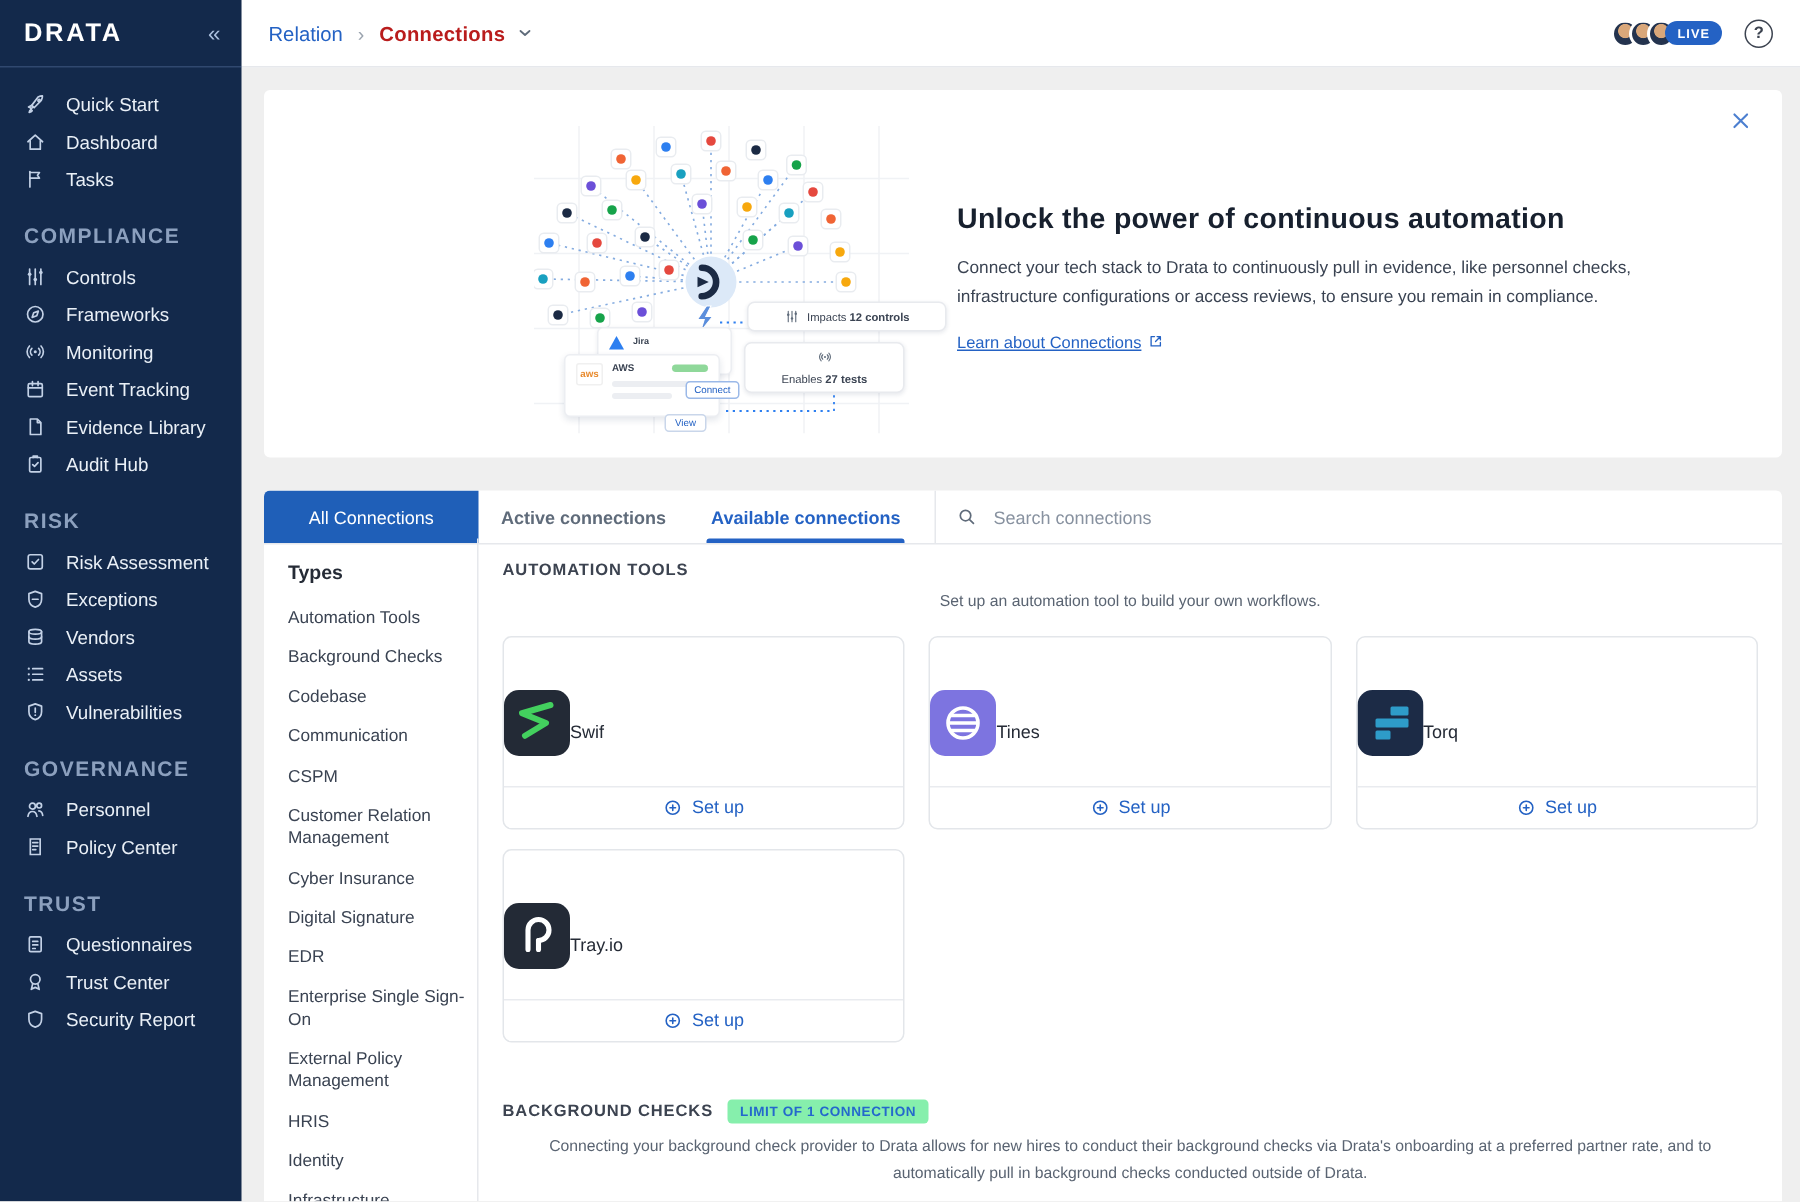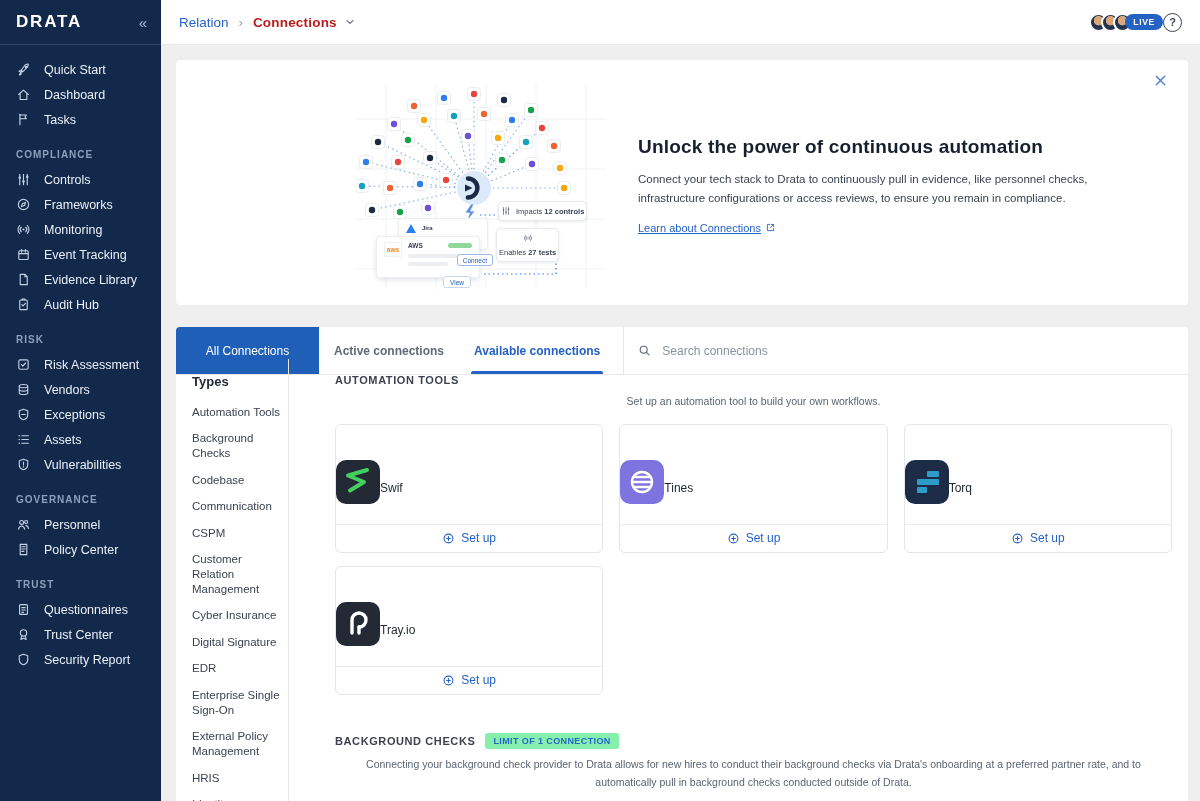"LIVE" .topbar-right { gap: none -> 15px }
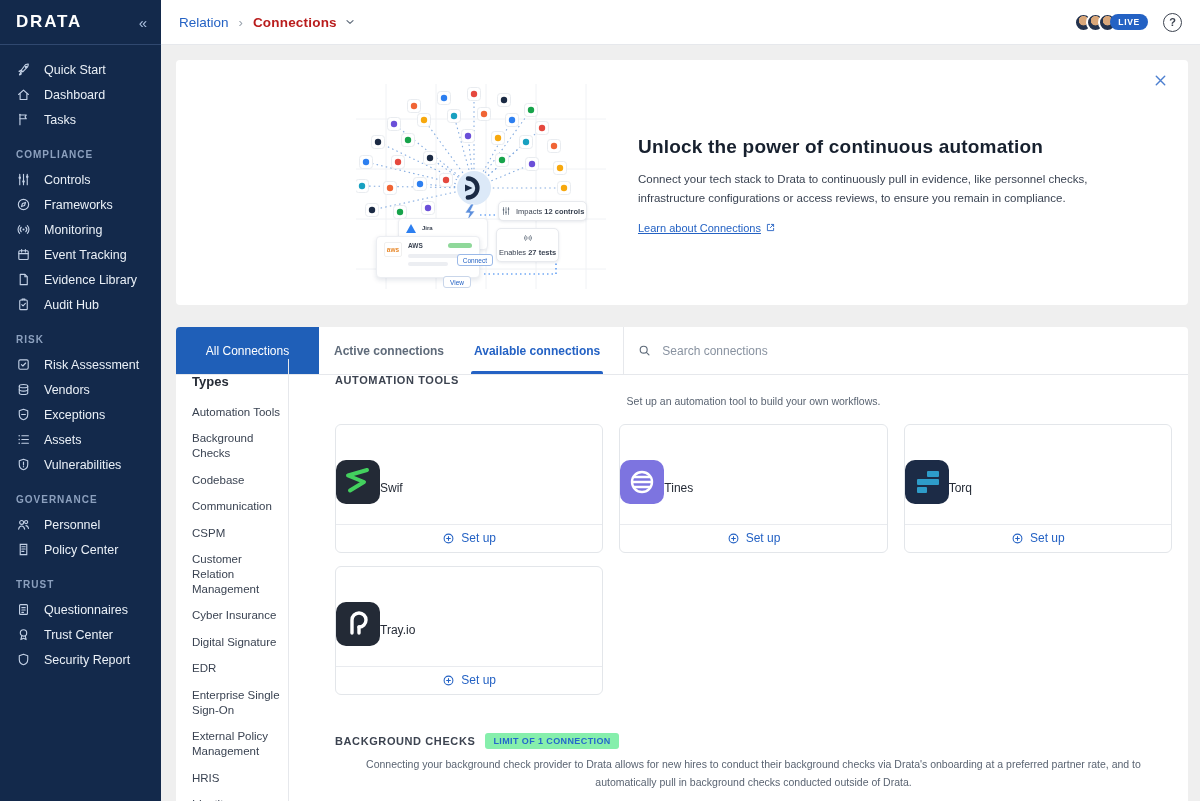"COMPLIANCE" .group-label { font-size: 10px -> 14px }
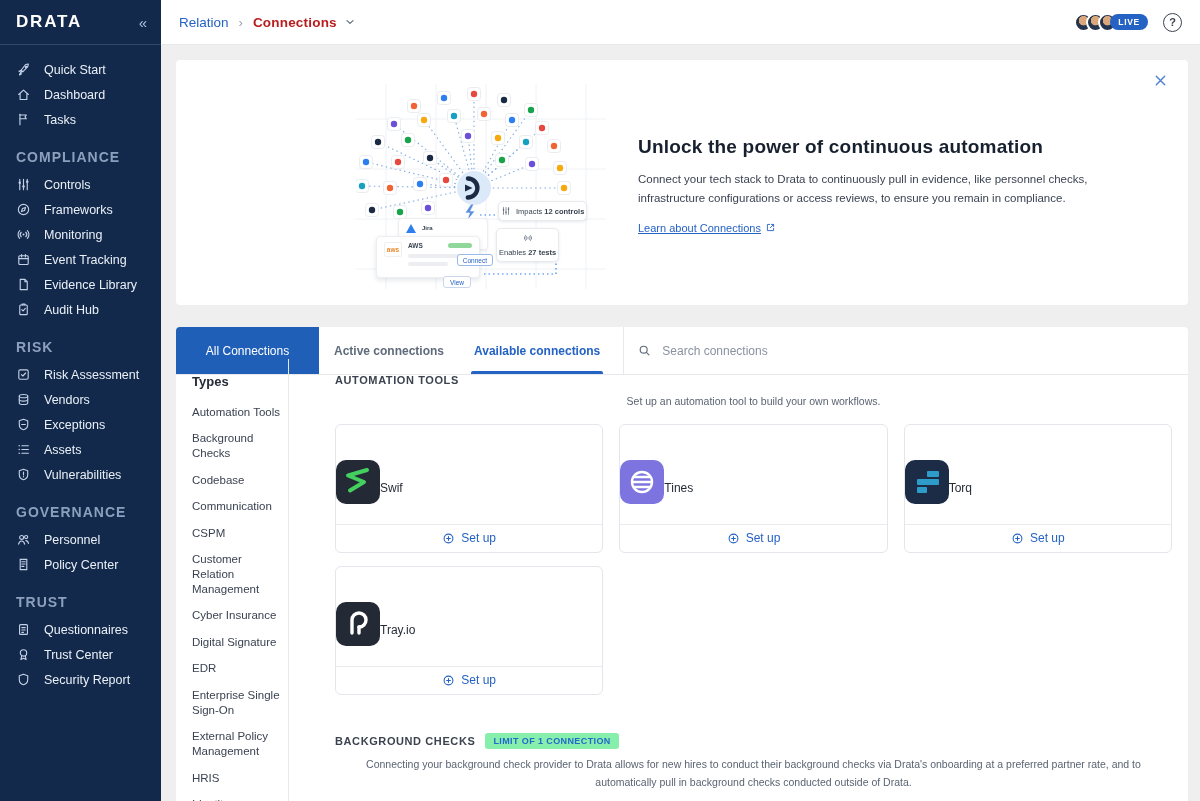"Impacts 12 controls" .pill { padding: 4px 2px -> 4px 24px }
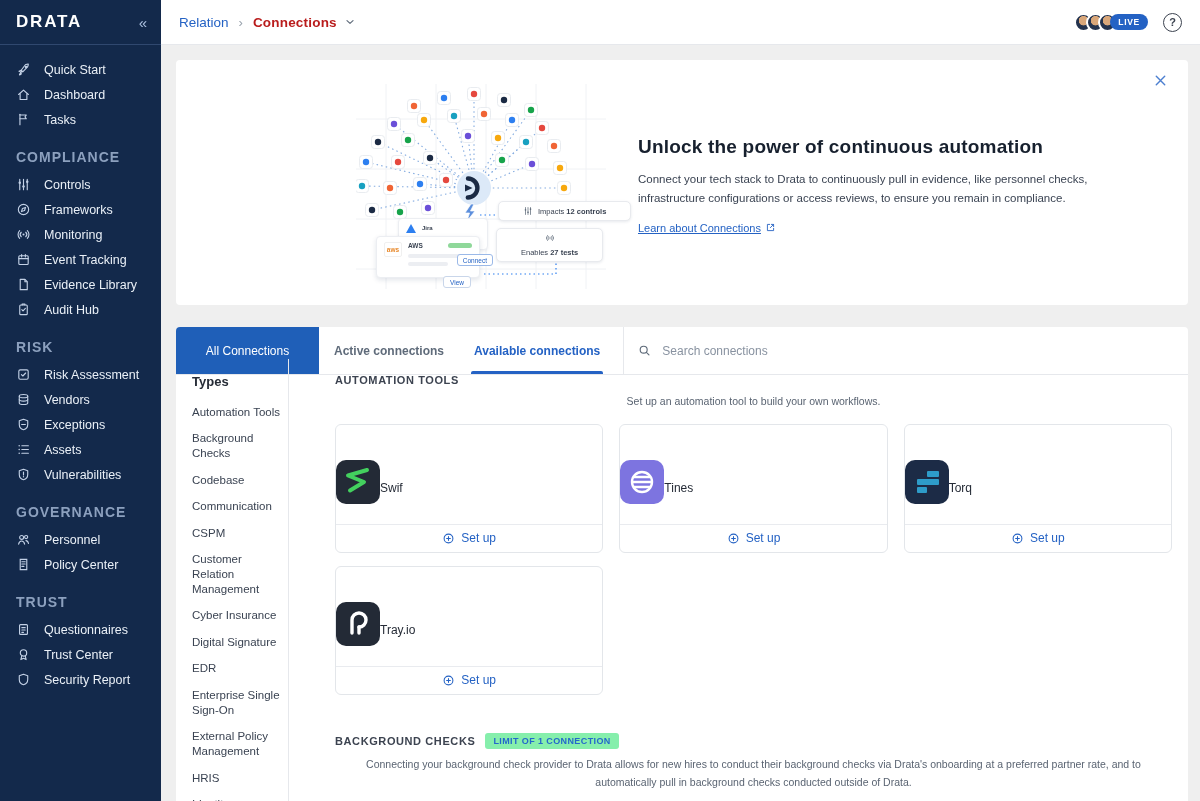"All Connections" .tabrow { height: 48px -> 36px }
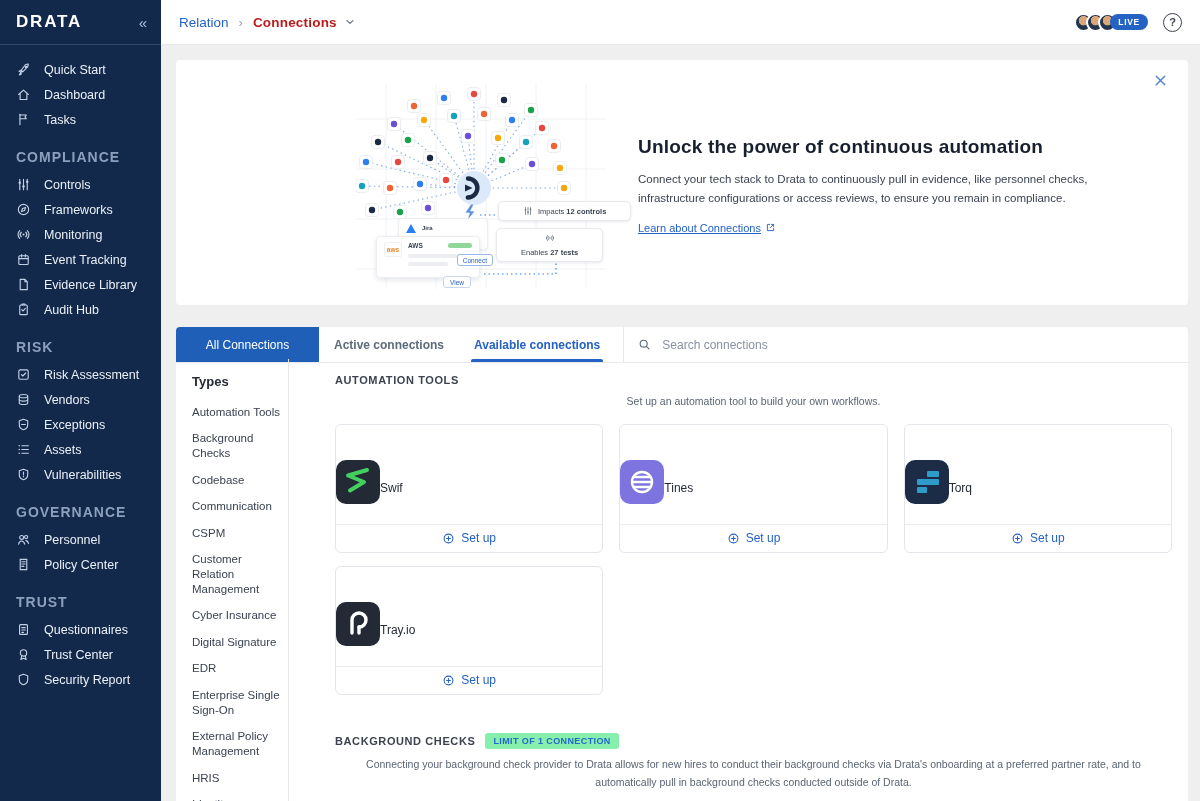"Types" .types-col { width: 113px -> 143px }
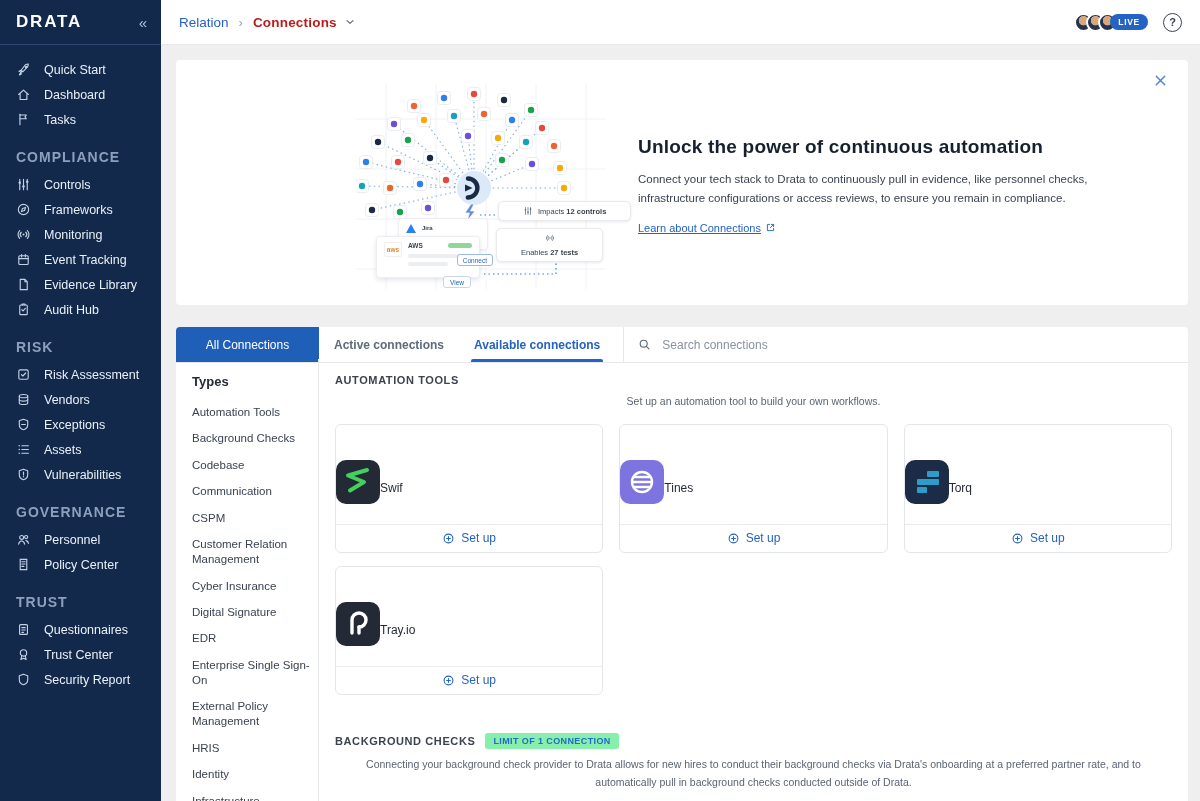"Vendors" div.nav-item { order: before "Exceptions" -> after "Exceptions" }
